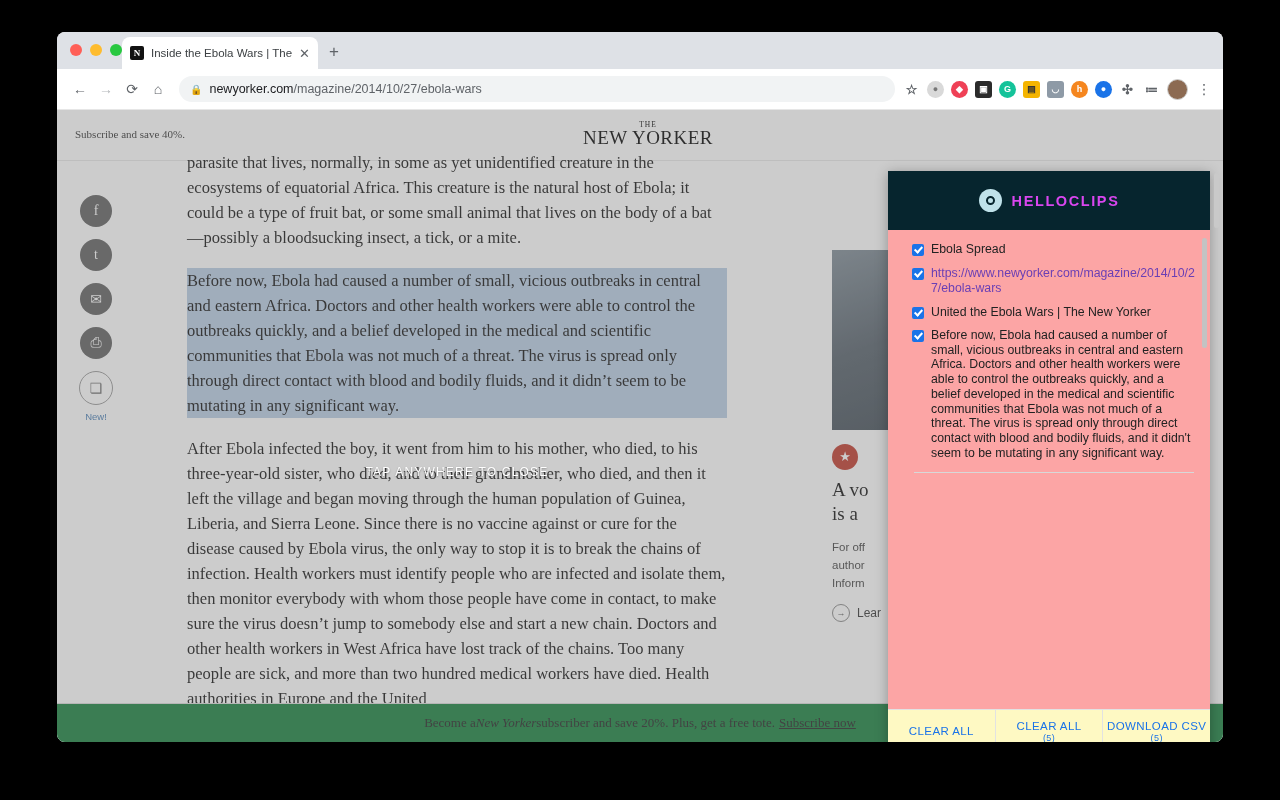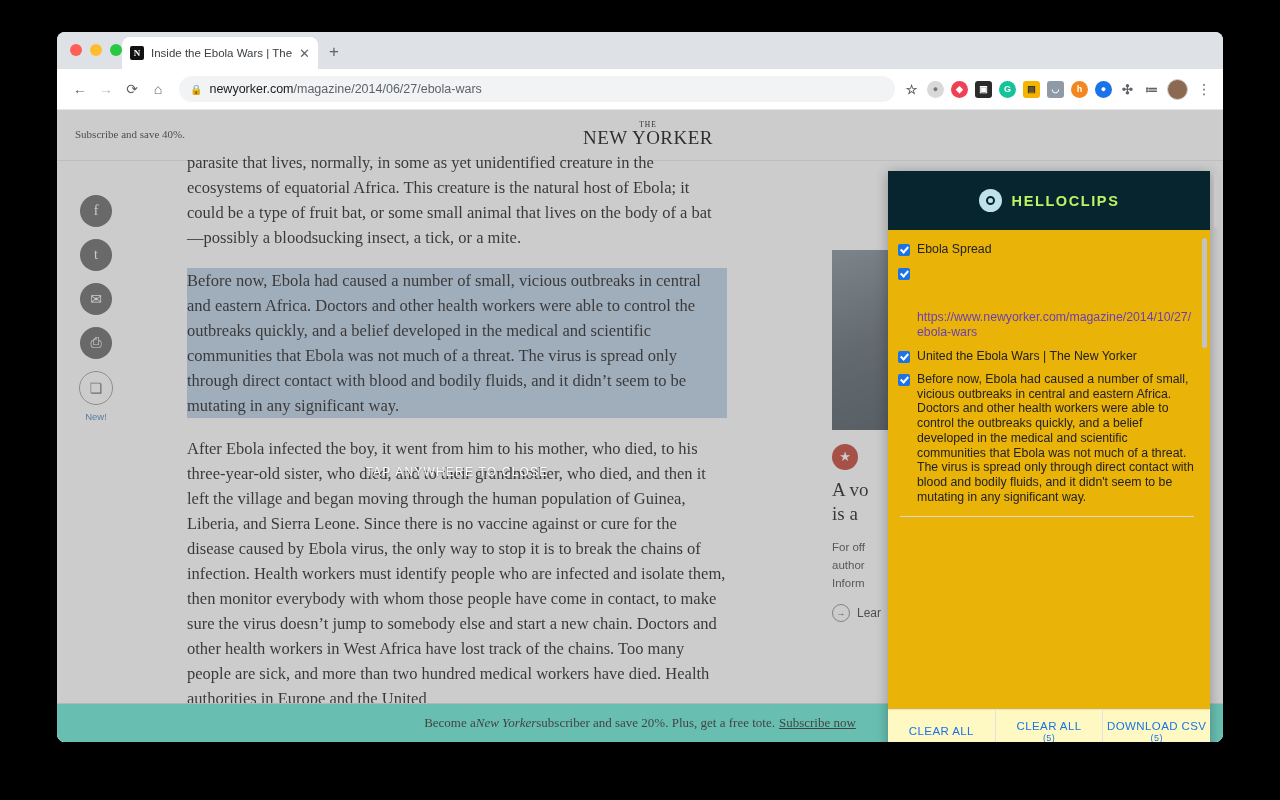"/magazine/2014/06/27/ebola-wars" span { text: /magazine/2014/06/27/ebola-wars -> /magazine/2014/10/27/ebola-wars }
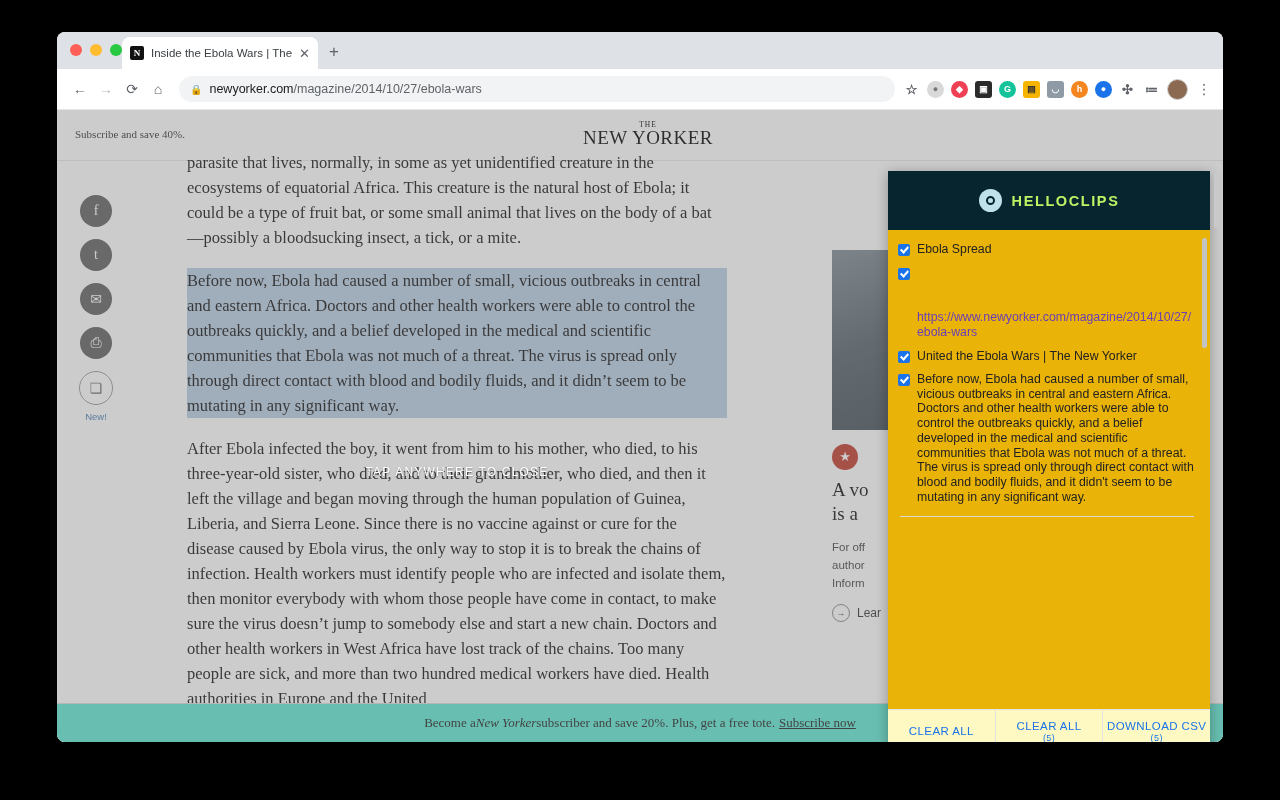"HELLOCLIPS" .ext-title { color: #bef264 -> #d946ef }
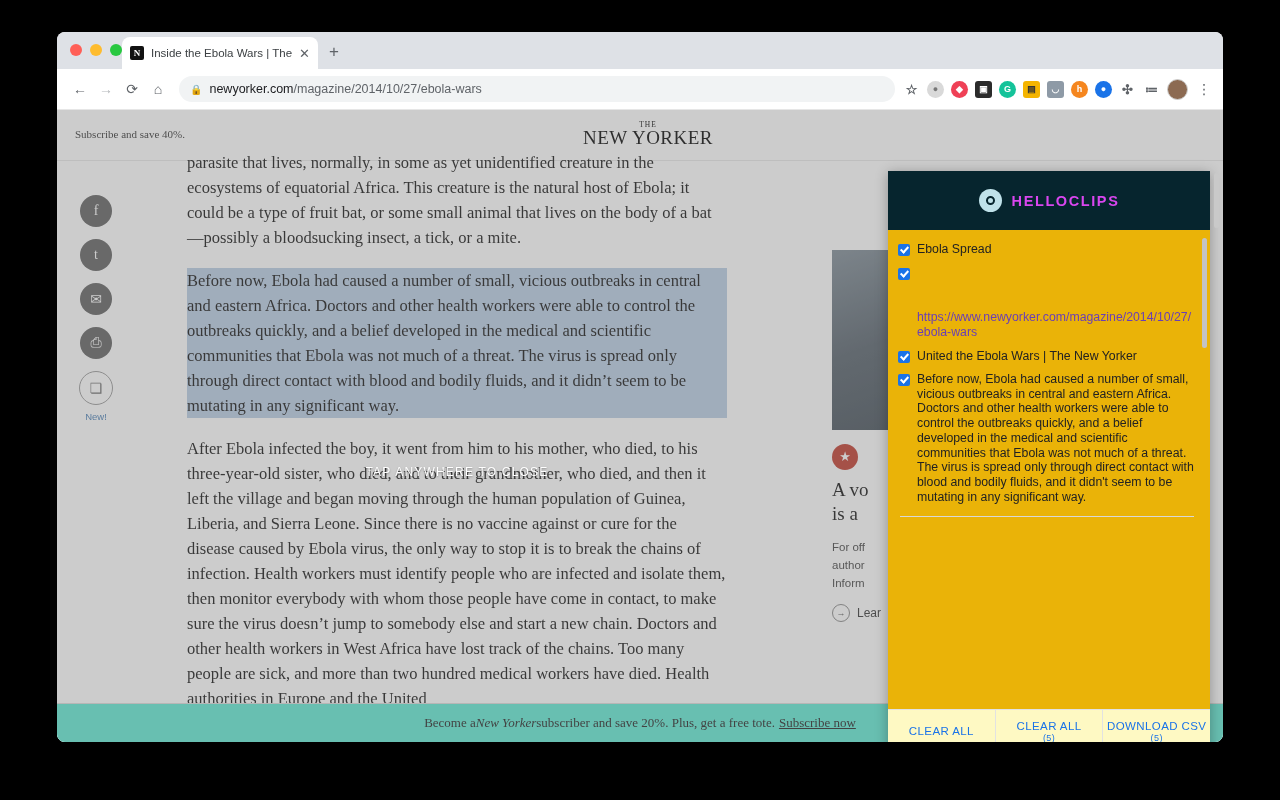"Ebola Spread" .ext-body { background: #eab308 -> #fca5a5; padding: 12px 14px 10px 10px -> 12px 14px 10px 24px }
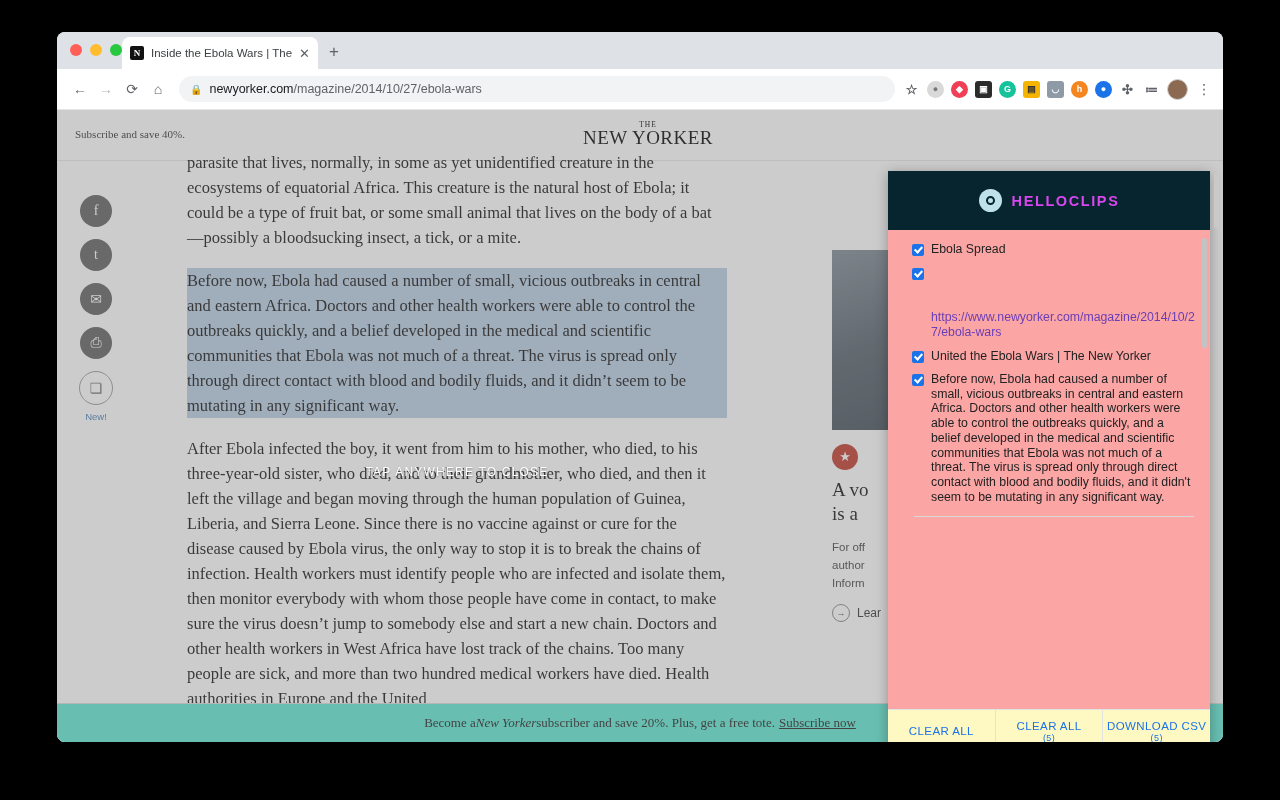"https://www.newyorker.com/magazine/2014/" .clip-text.link { margin-top: 44px -> none }
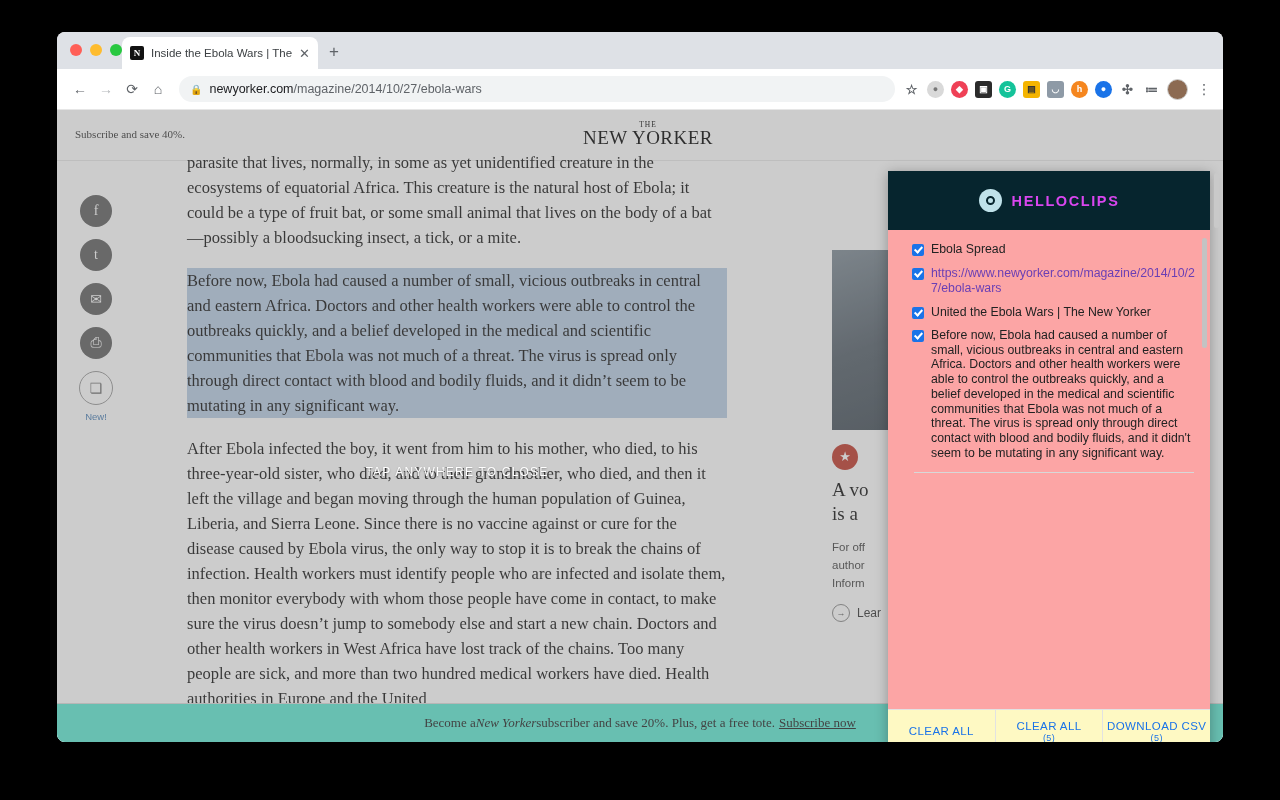"Become a" .sub-bar { background: #5eead4 -> #15803d }
